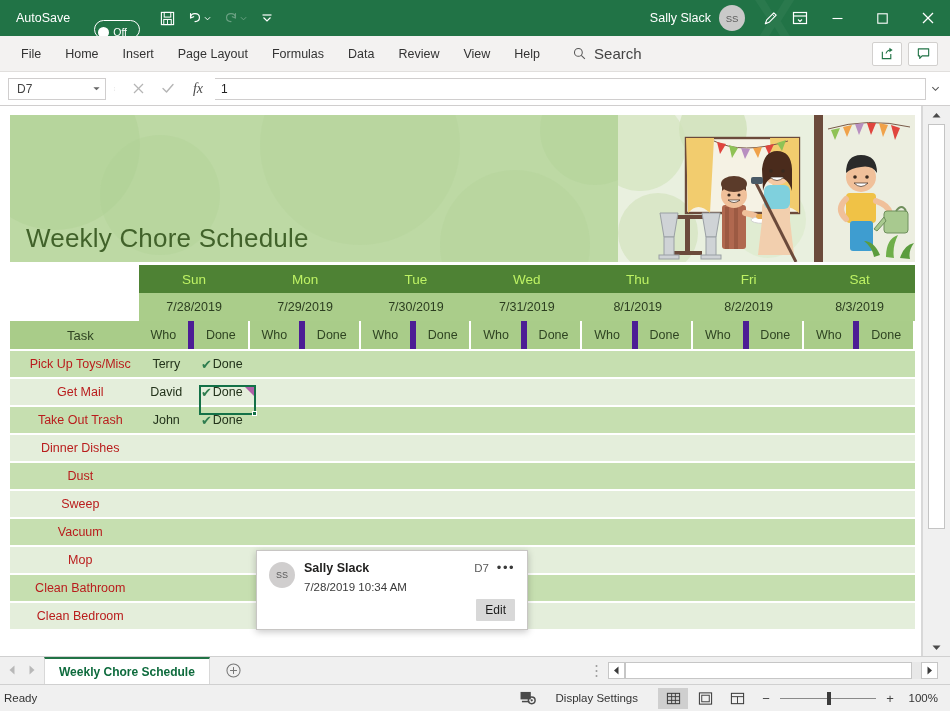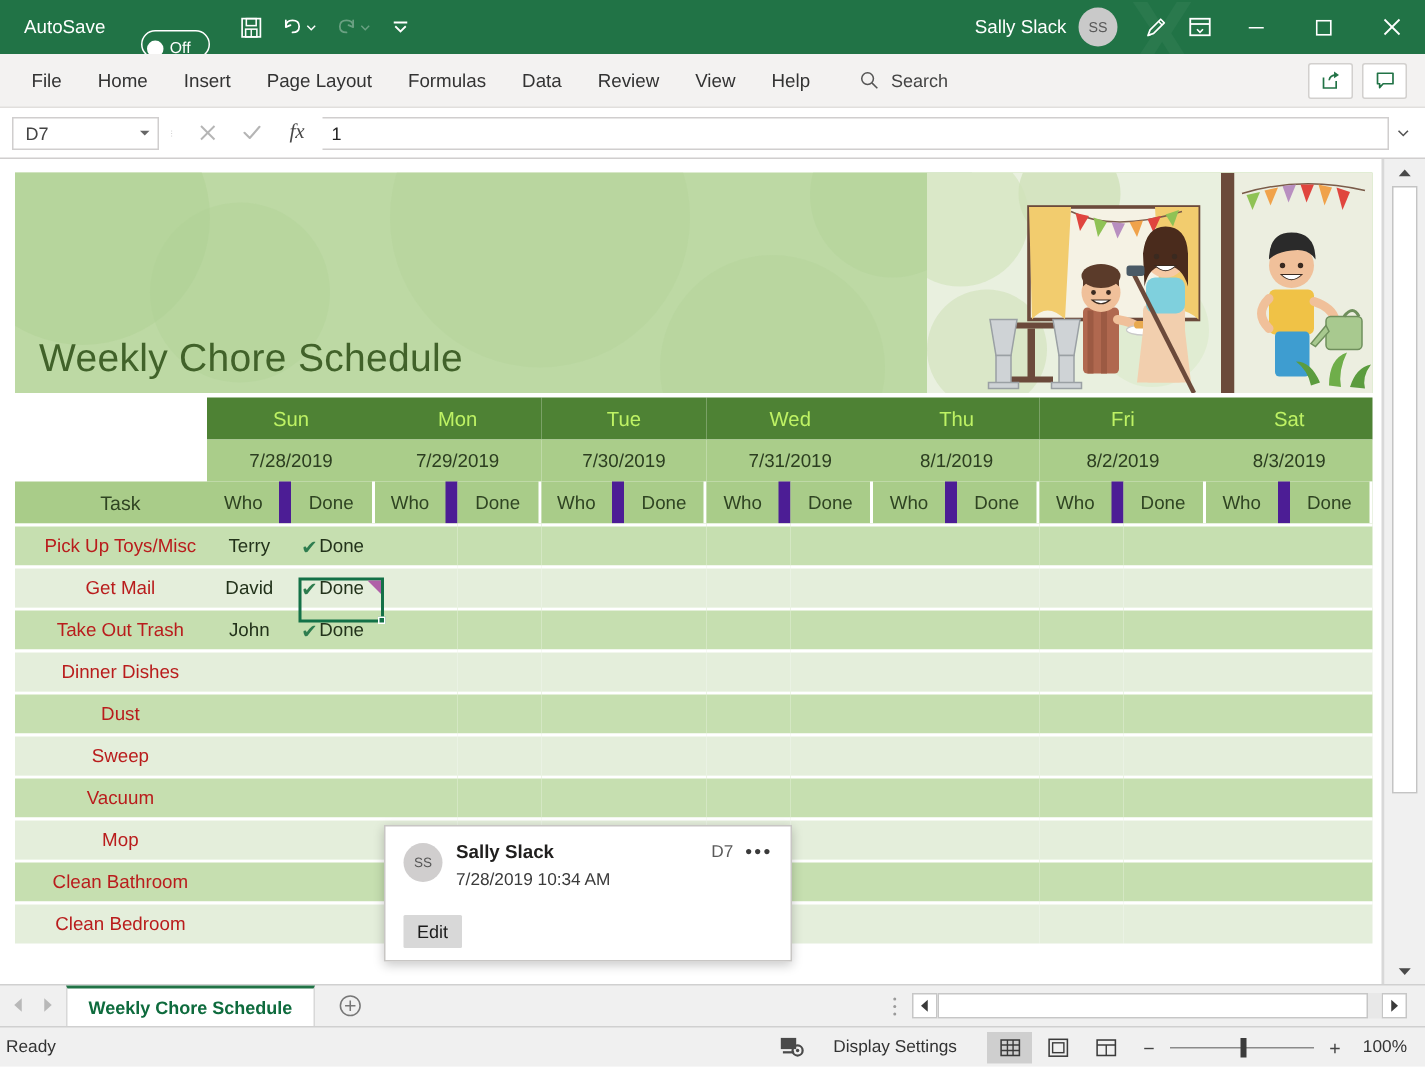"Search" .search-box span { font-size: 12px -> 15px }
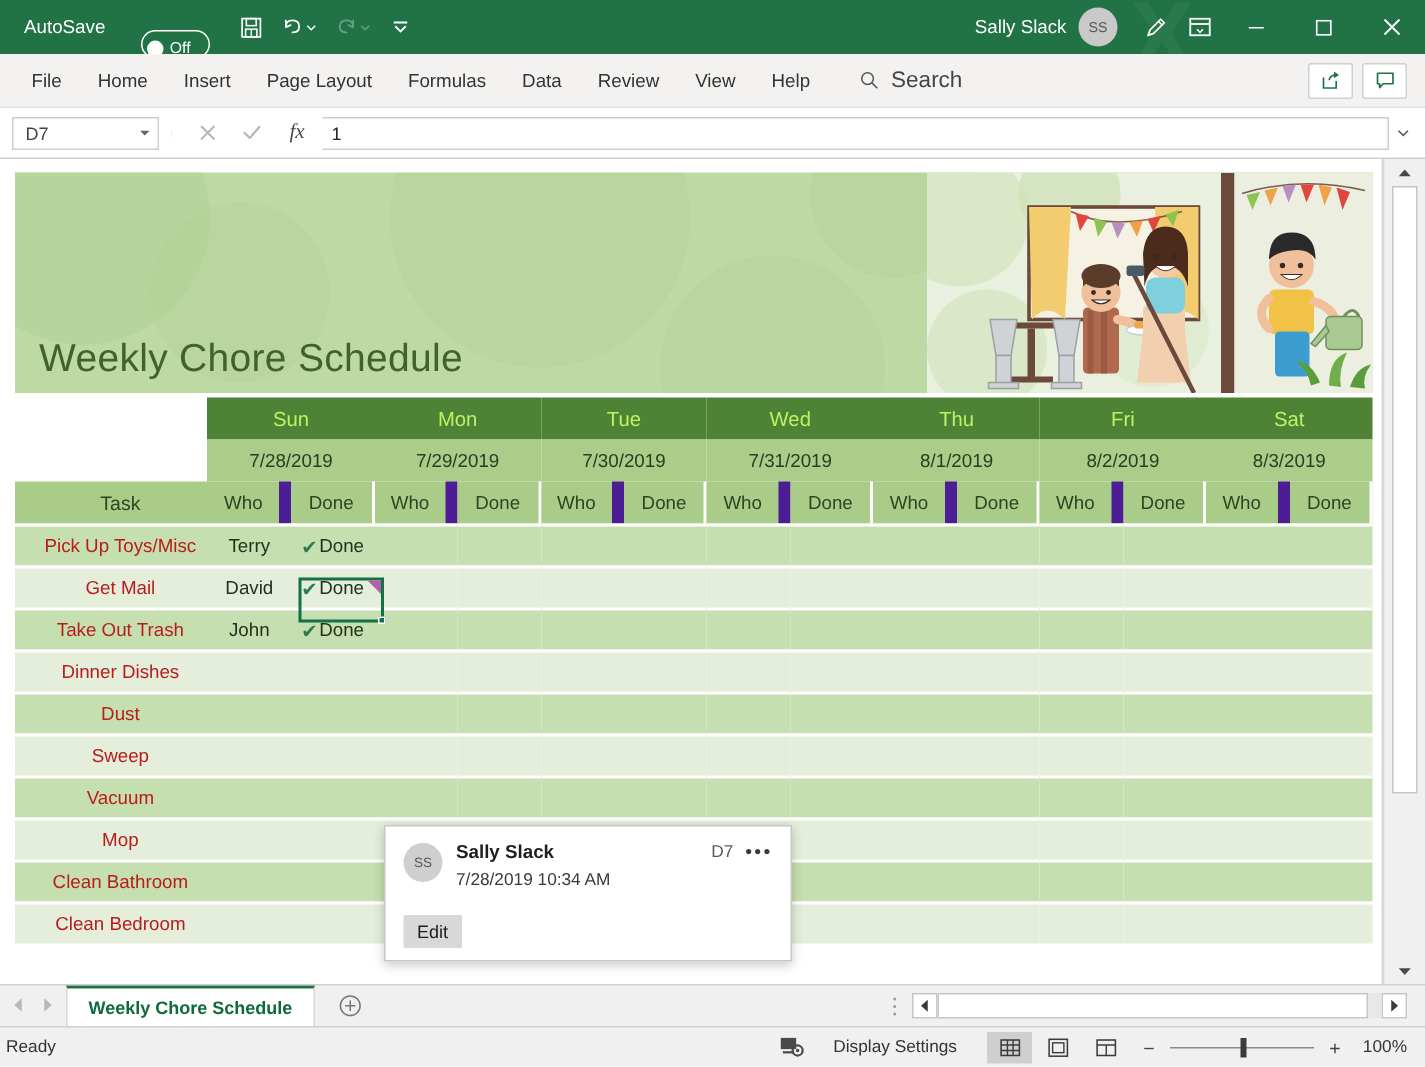"Who" .hd-sub.who { border-right: 8px solid #4c1d95 -> 6px solid #4c1d95 }
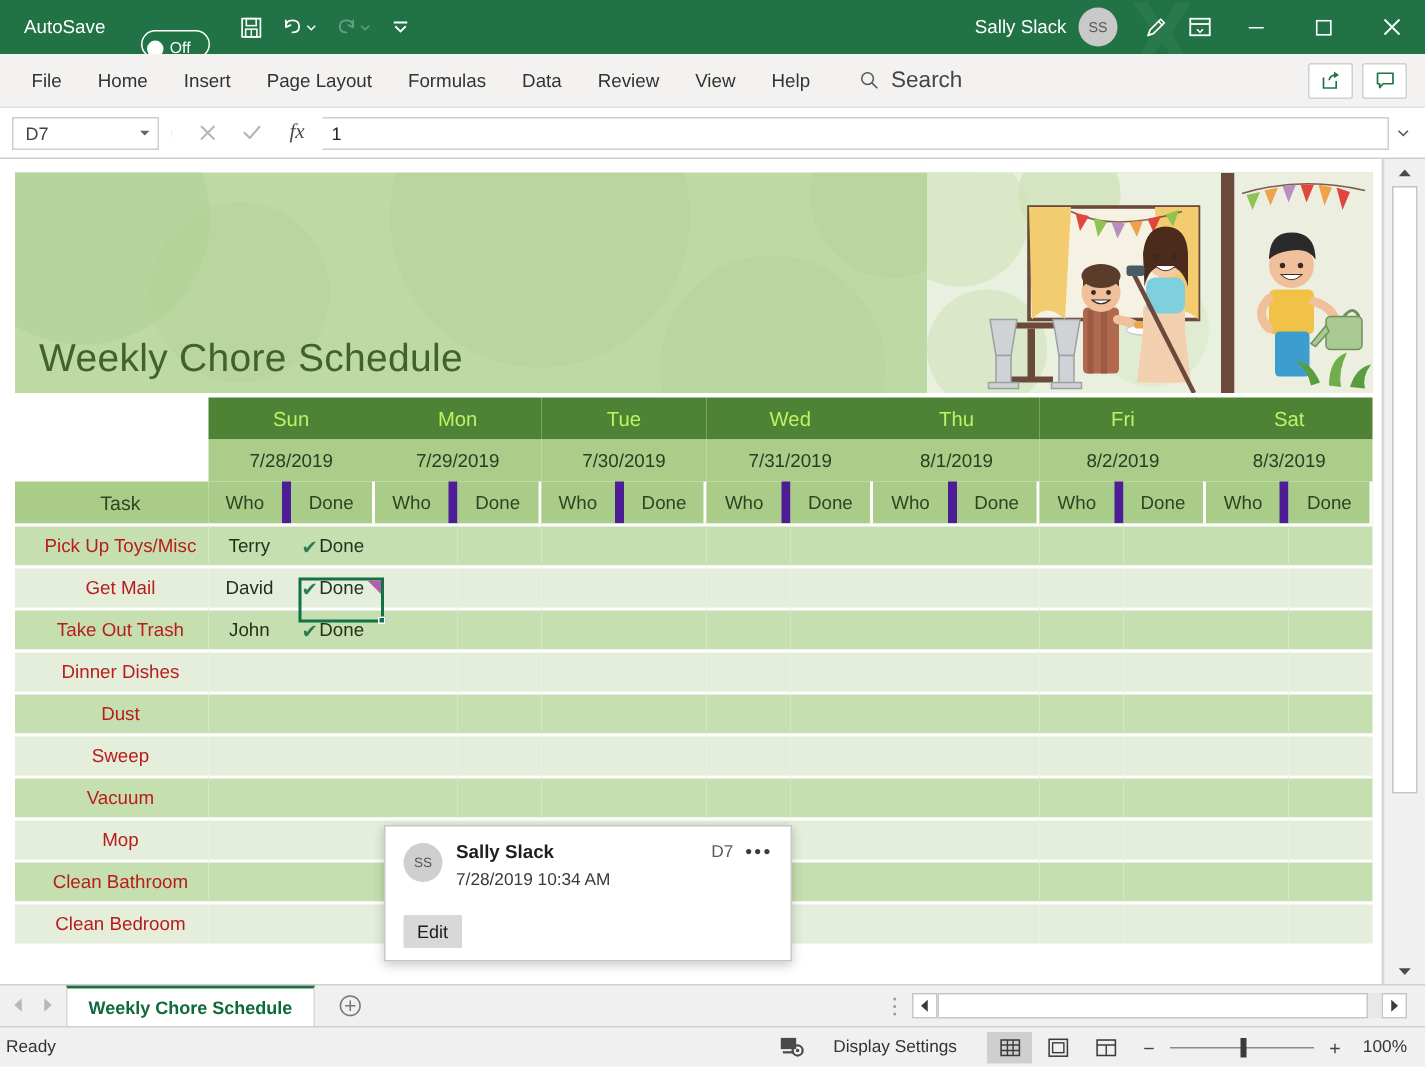"Edit" .cmt-actions { justify-content: none -> flex-end; margin-top: 17px -> 6px }
